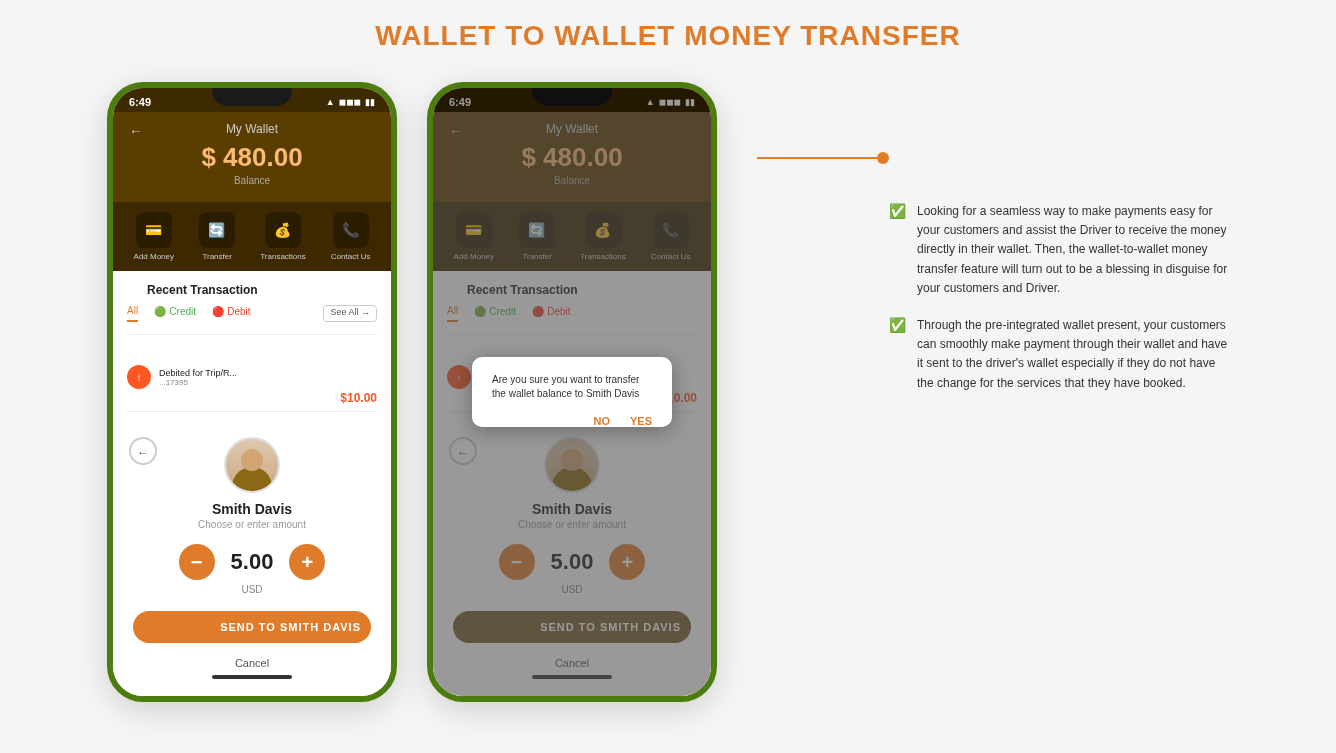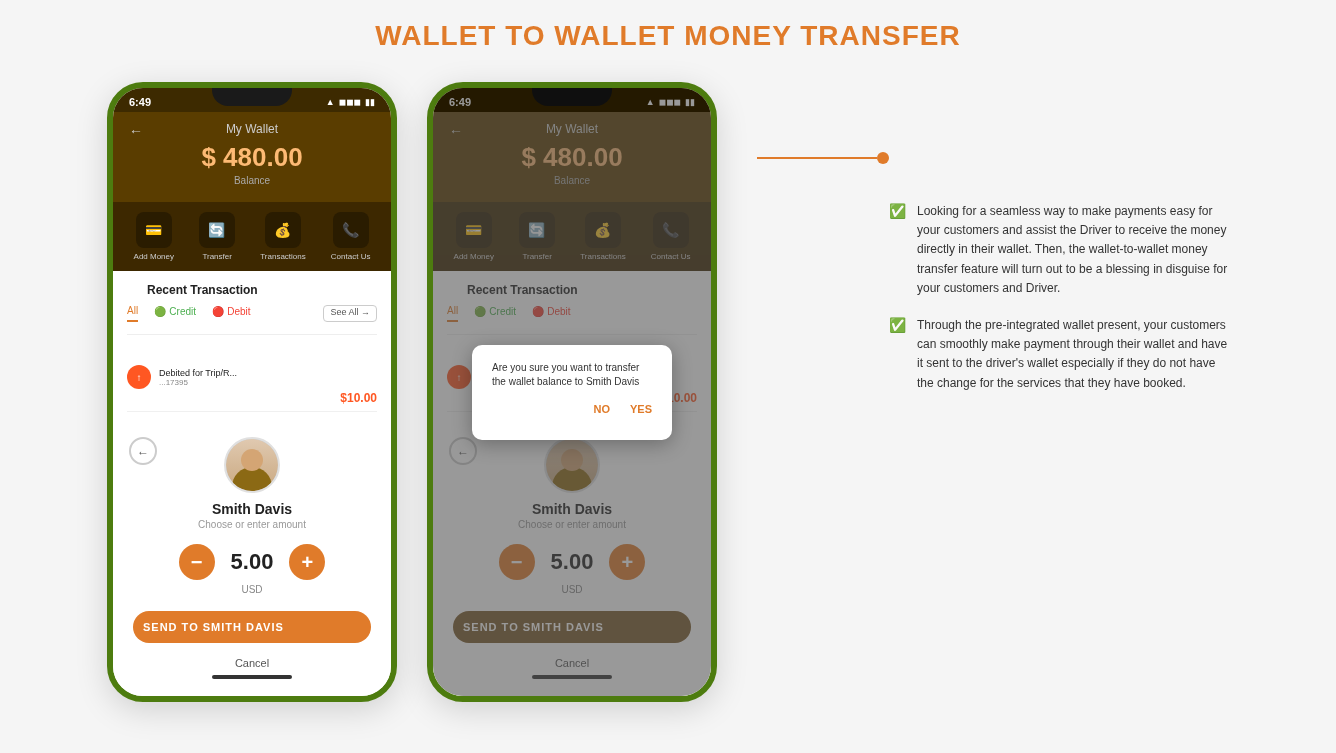"Are you sure you want" .dialog-box { padding: 16px 20px 25px -> 16px 20px 0 }
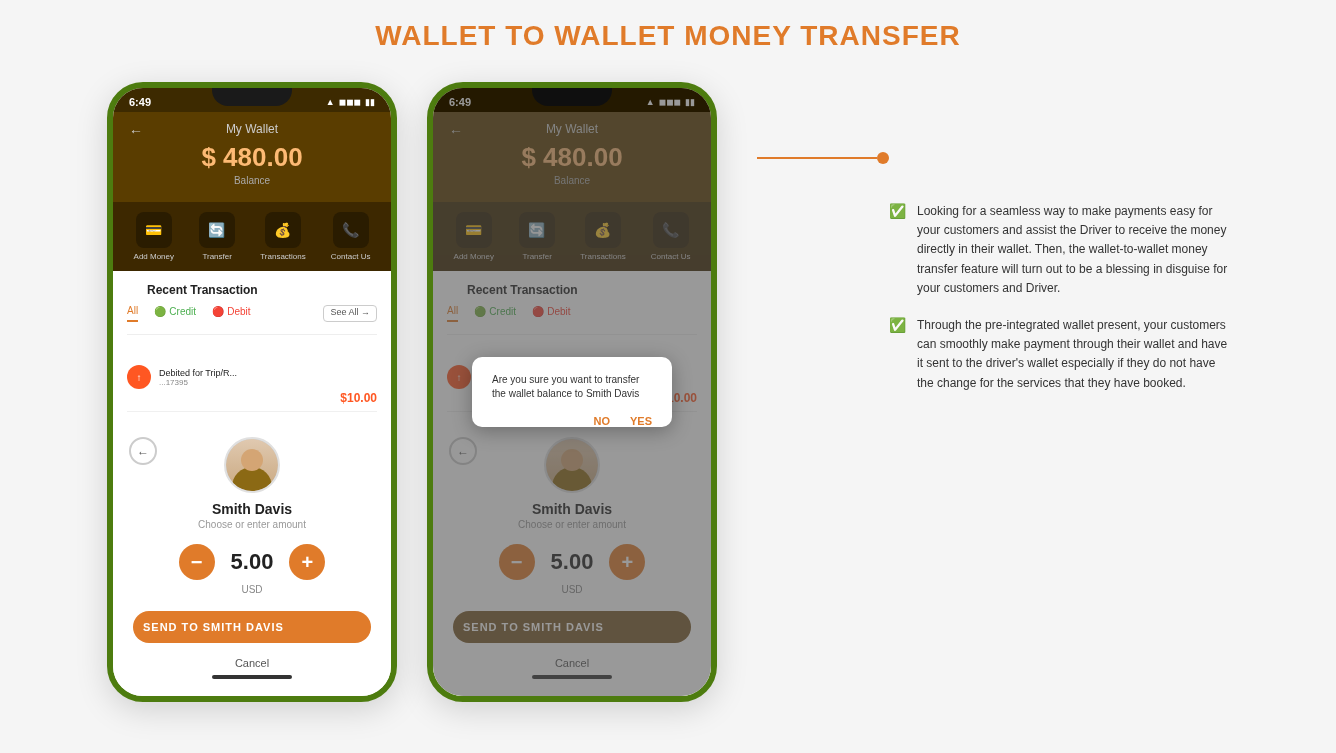"SEND TO SMITH DAVIS" .send-btn { text-align: left -> right }
